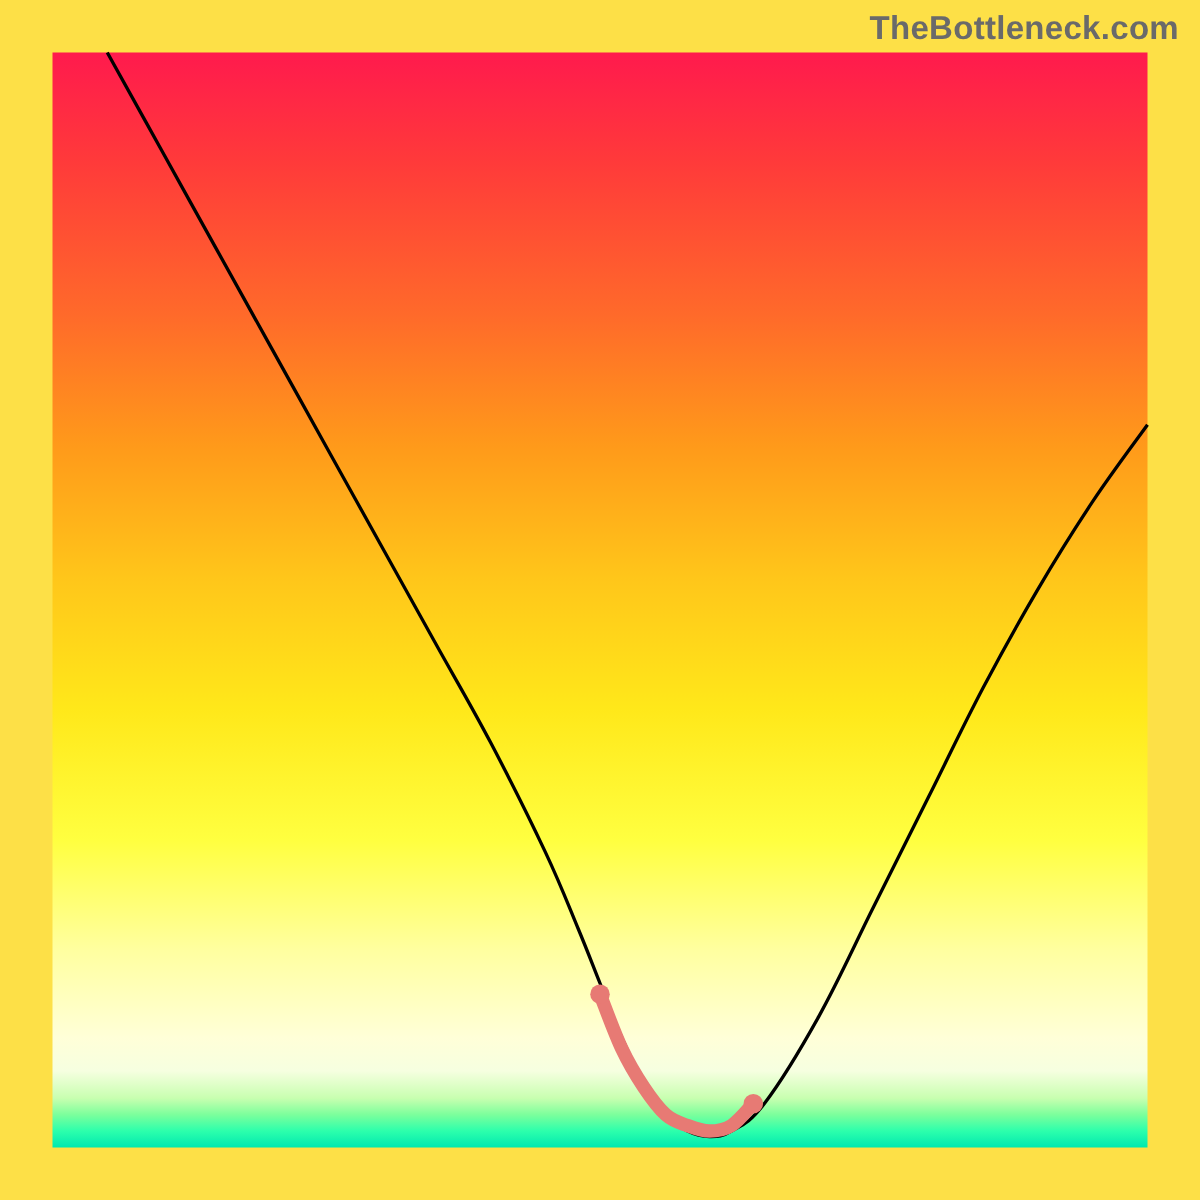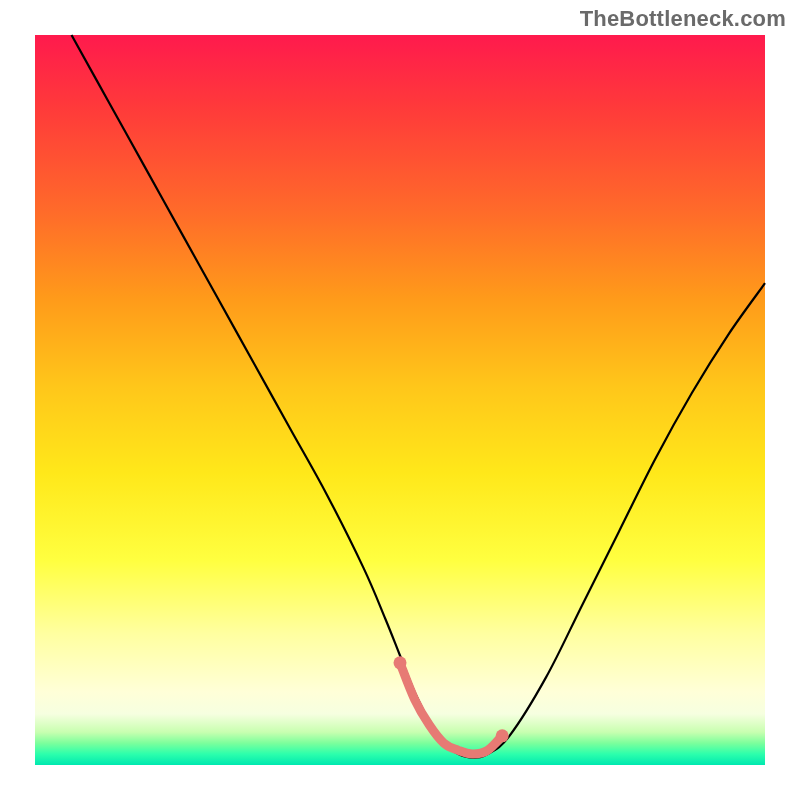"TheBottleneck.com" .frame { background: #ffffff -> #fde047 }
